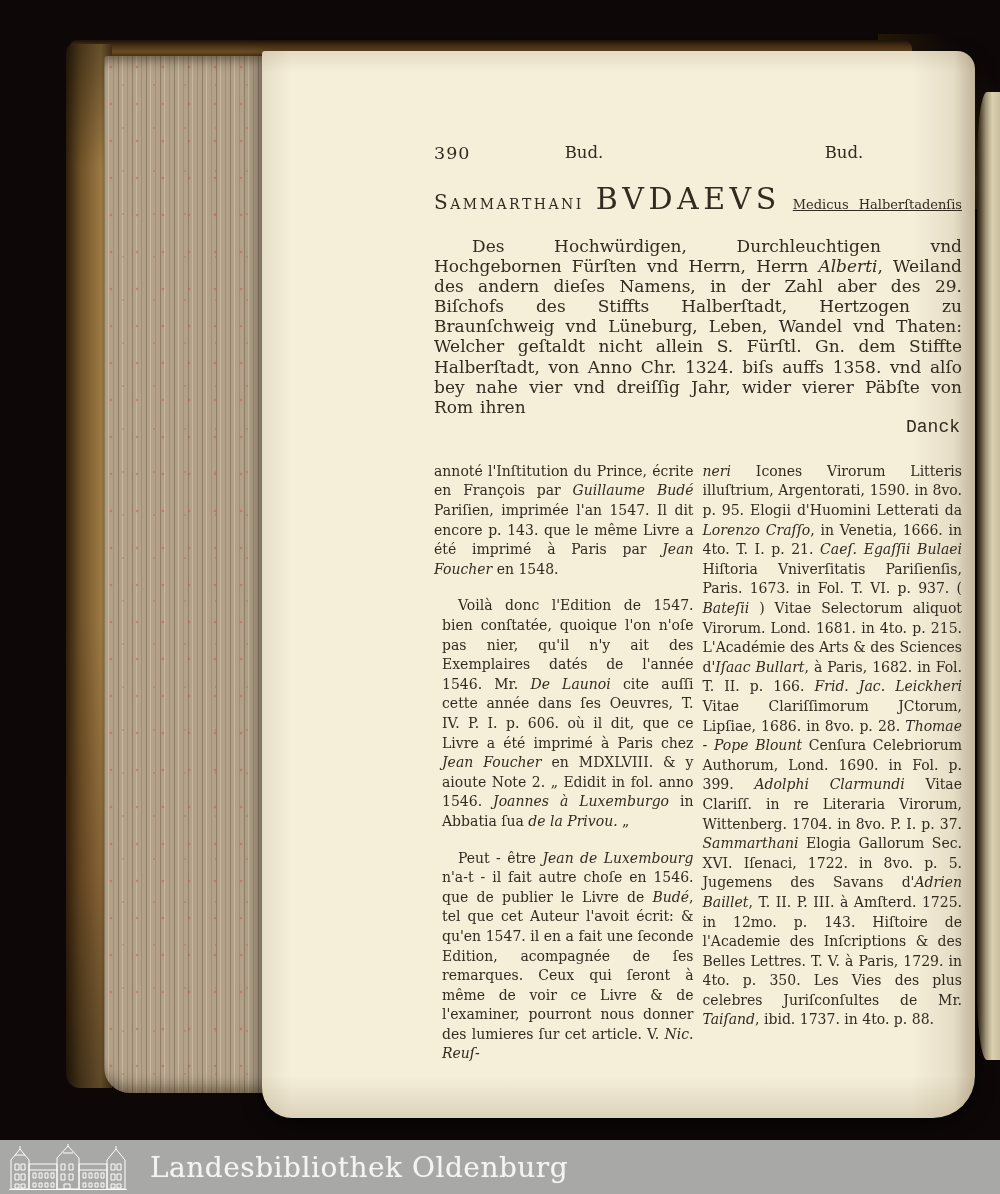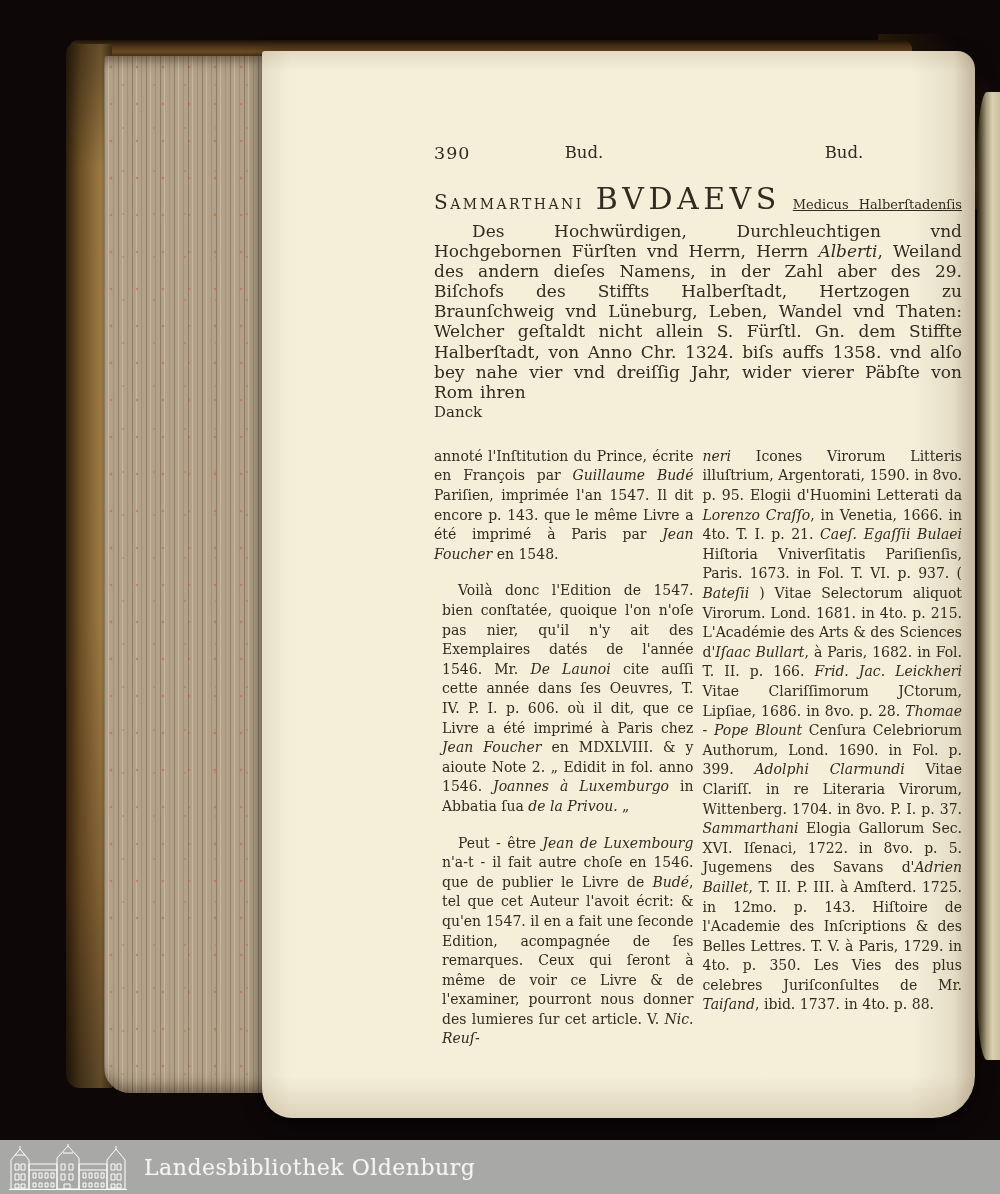"Des Hochwürdigen, Durchleuchtigen vnd" .intro { margin-top: 5px -> 20px }
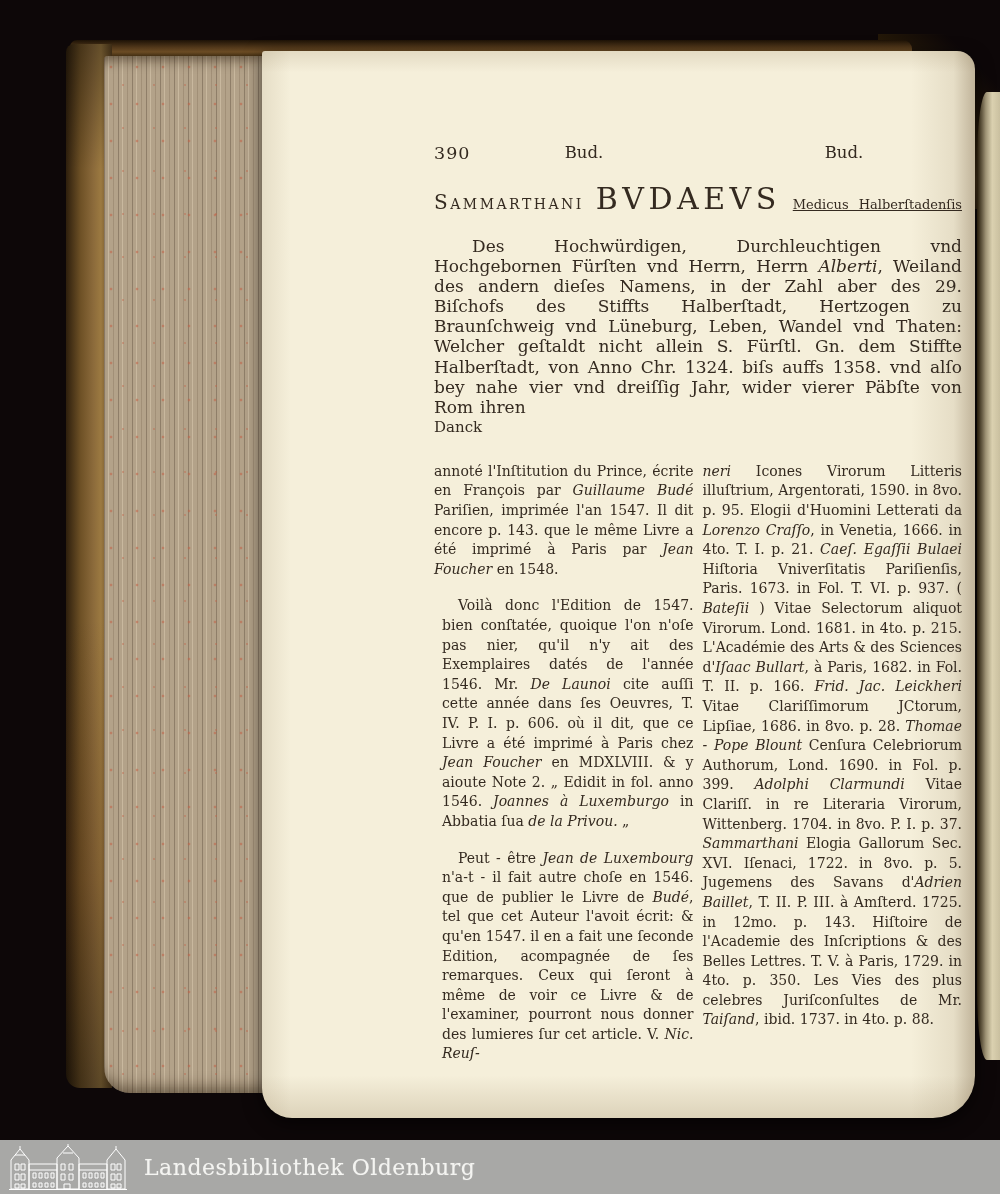"Danck" .catchword { font-family: none -> Liberation Mono, monospace; font-size: 15px -> 18px; text-align: none -> right }
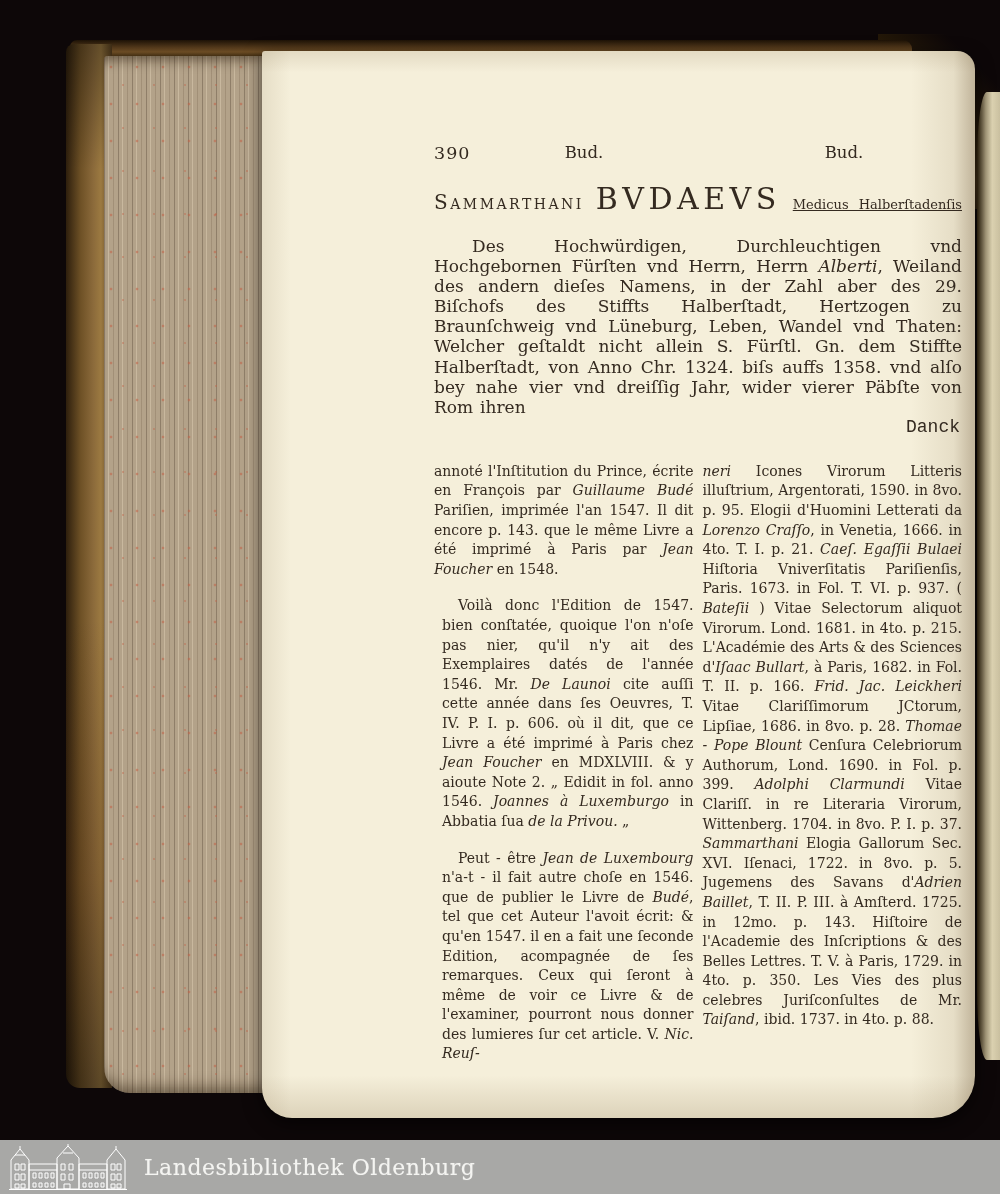"Landesbibliothek Oldenburg" .footer-title { font-size: 22px -> 28px; margin-left: 16px -> 22px }
